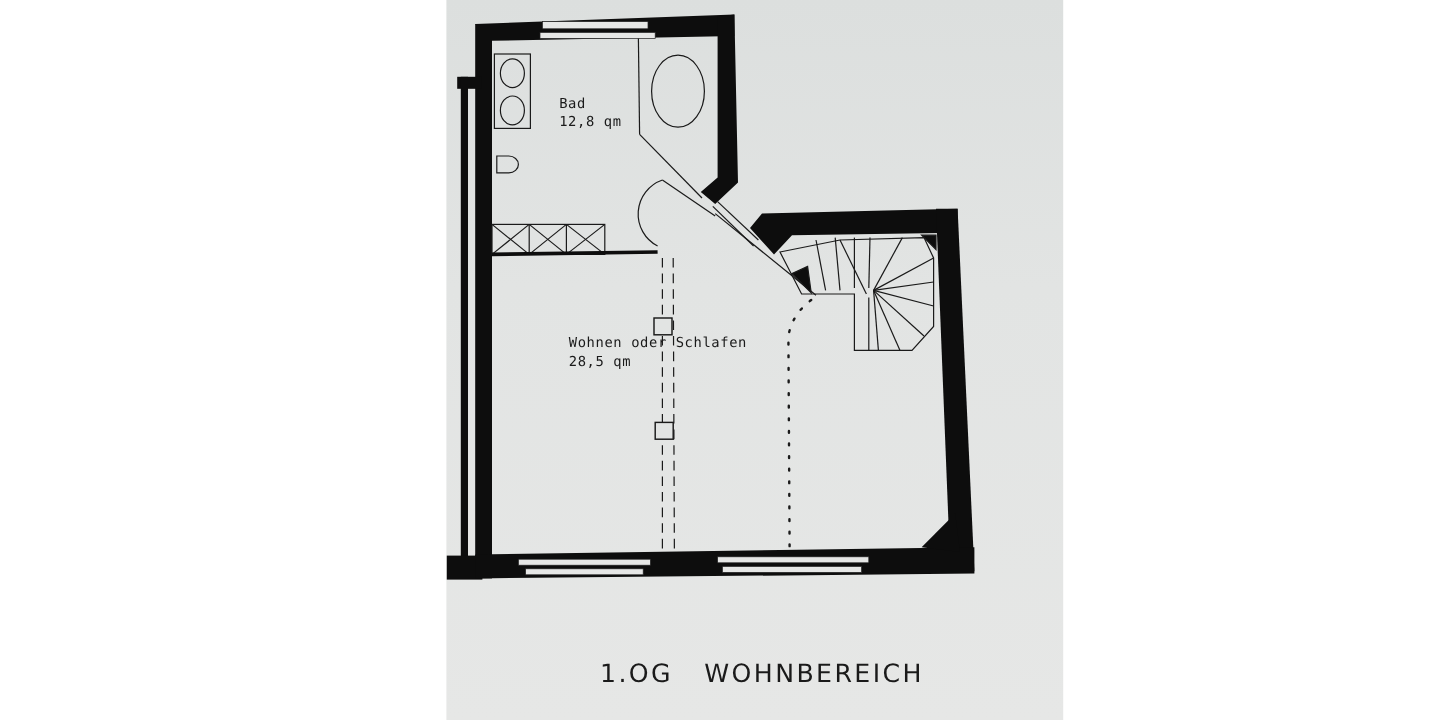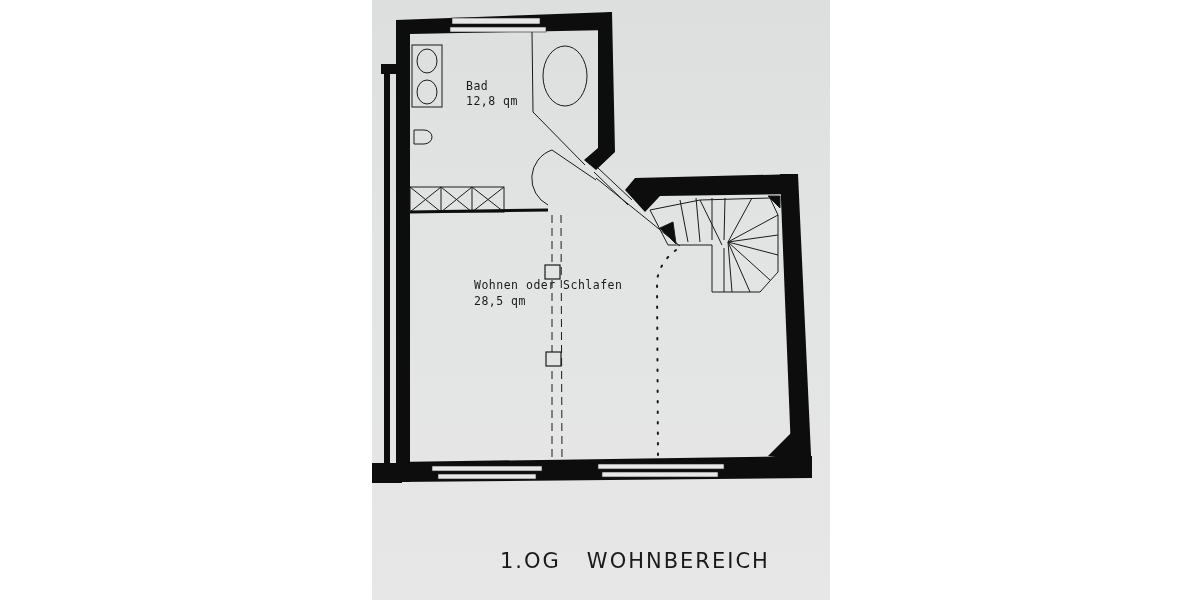"Bad" .photo { width: 458px -> 514px }
